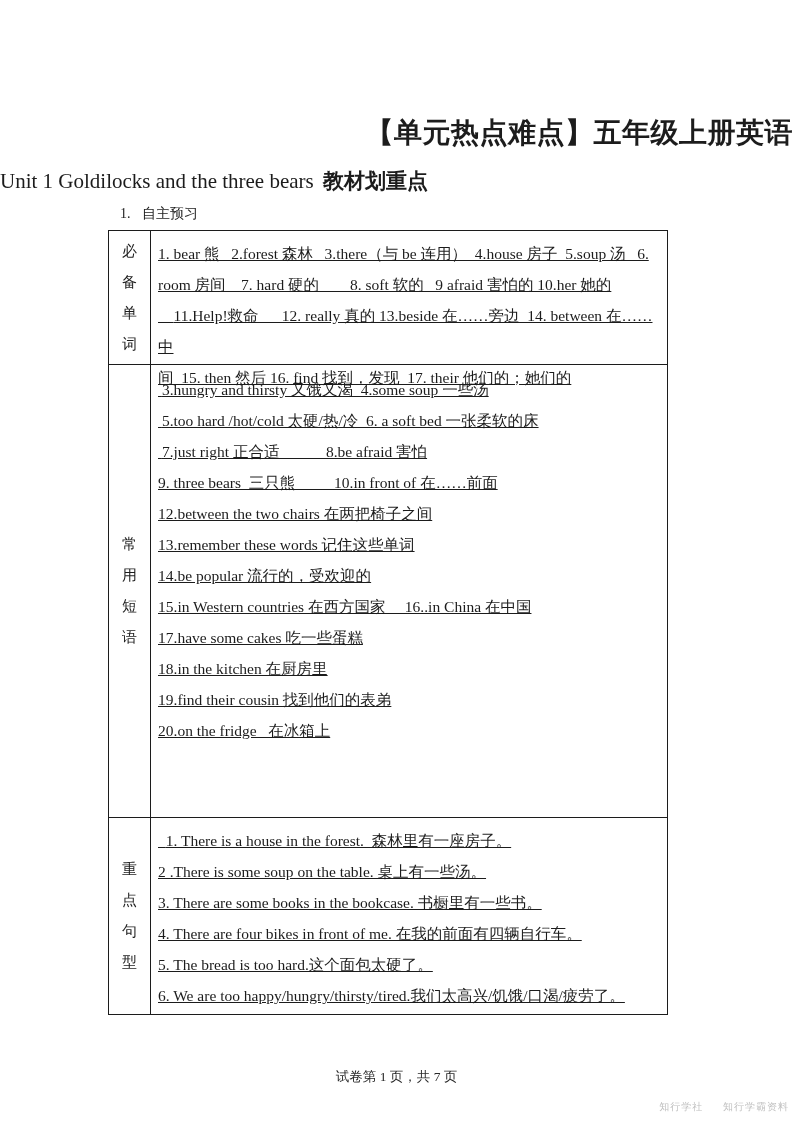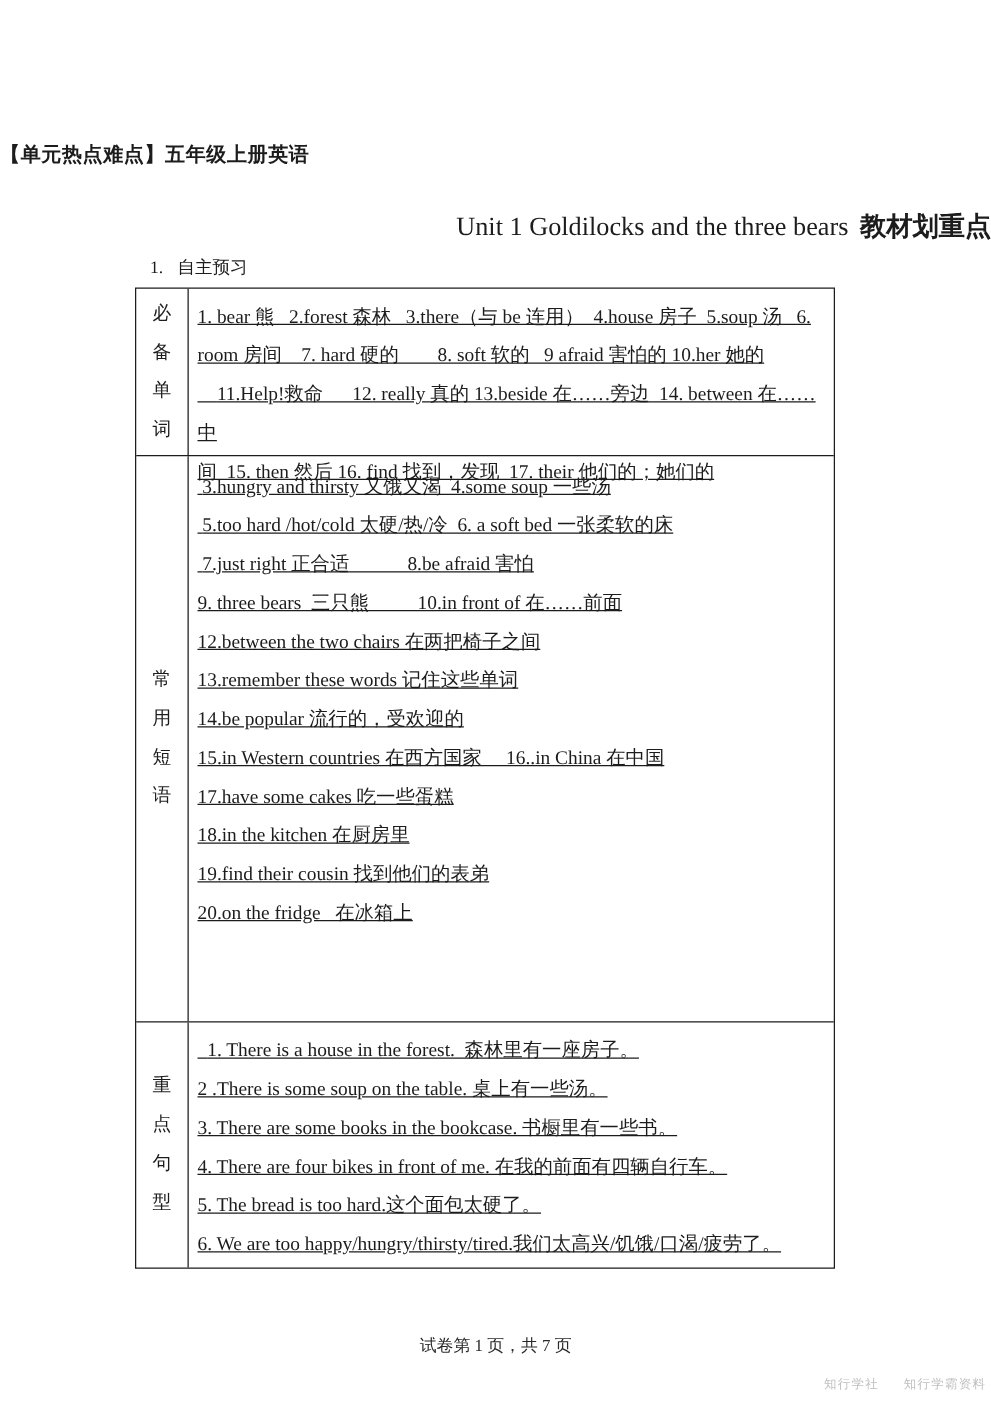"【单元热点难点】五年级上册英语" .doc-title { font-size: 16px -> 28px; text-align: left -> right }
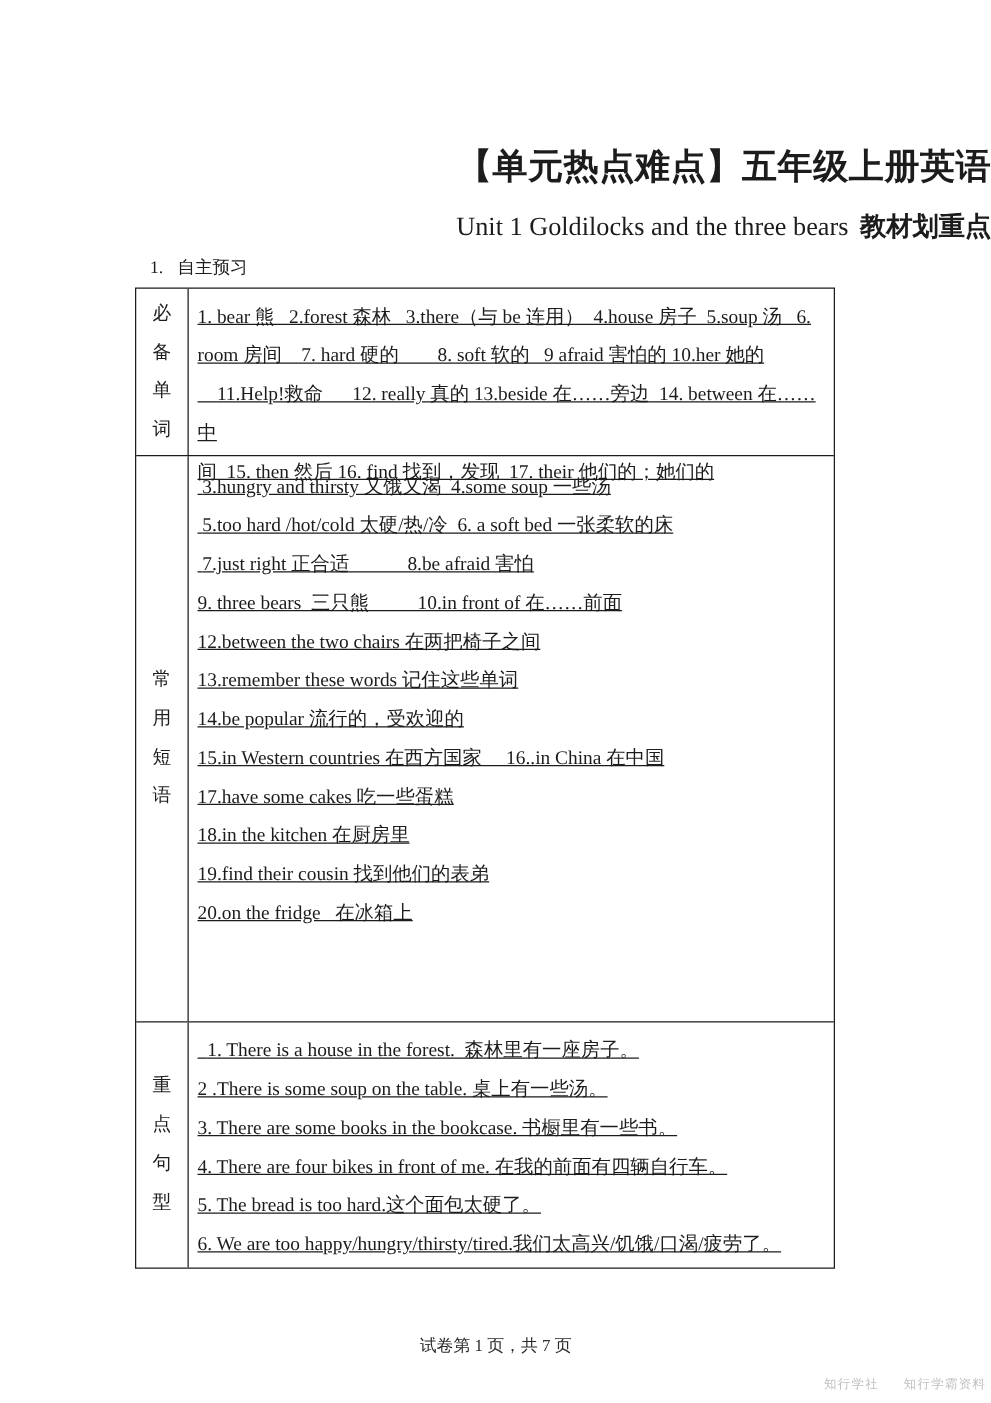"Unit 1 Goldilocks and the" .doc-subtitle { text-align: right -> left }
